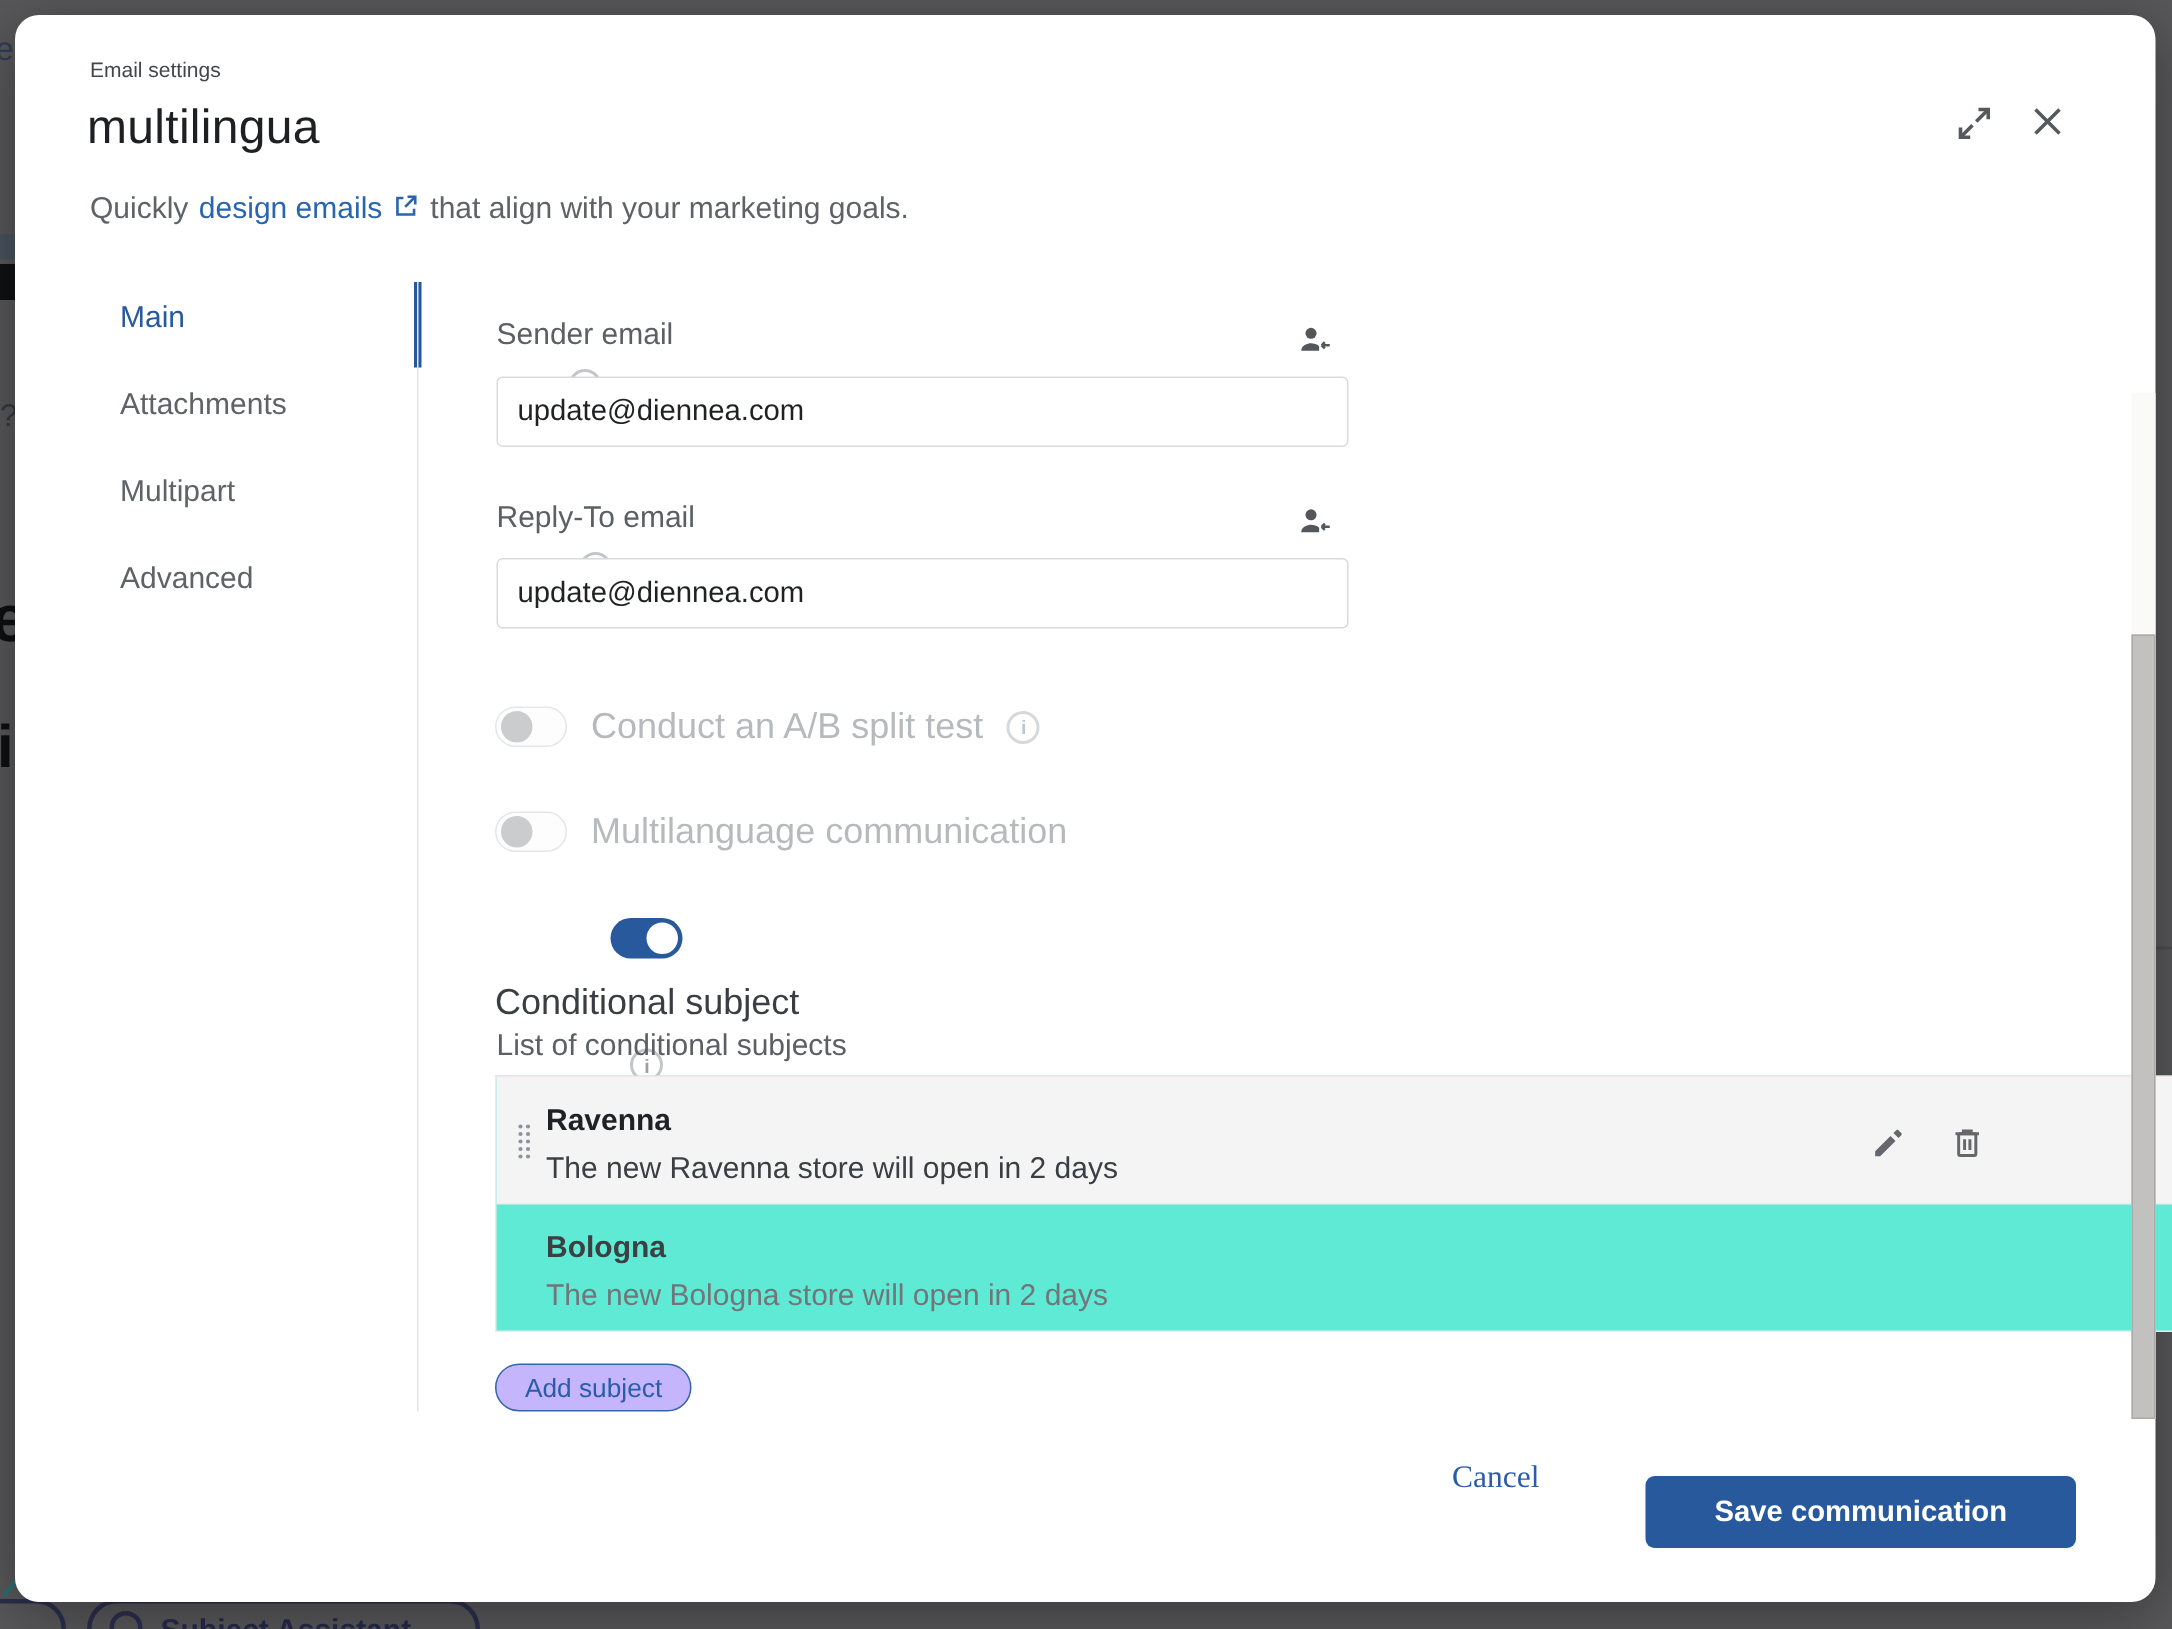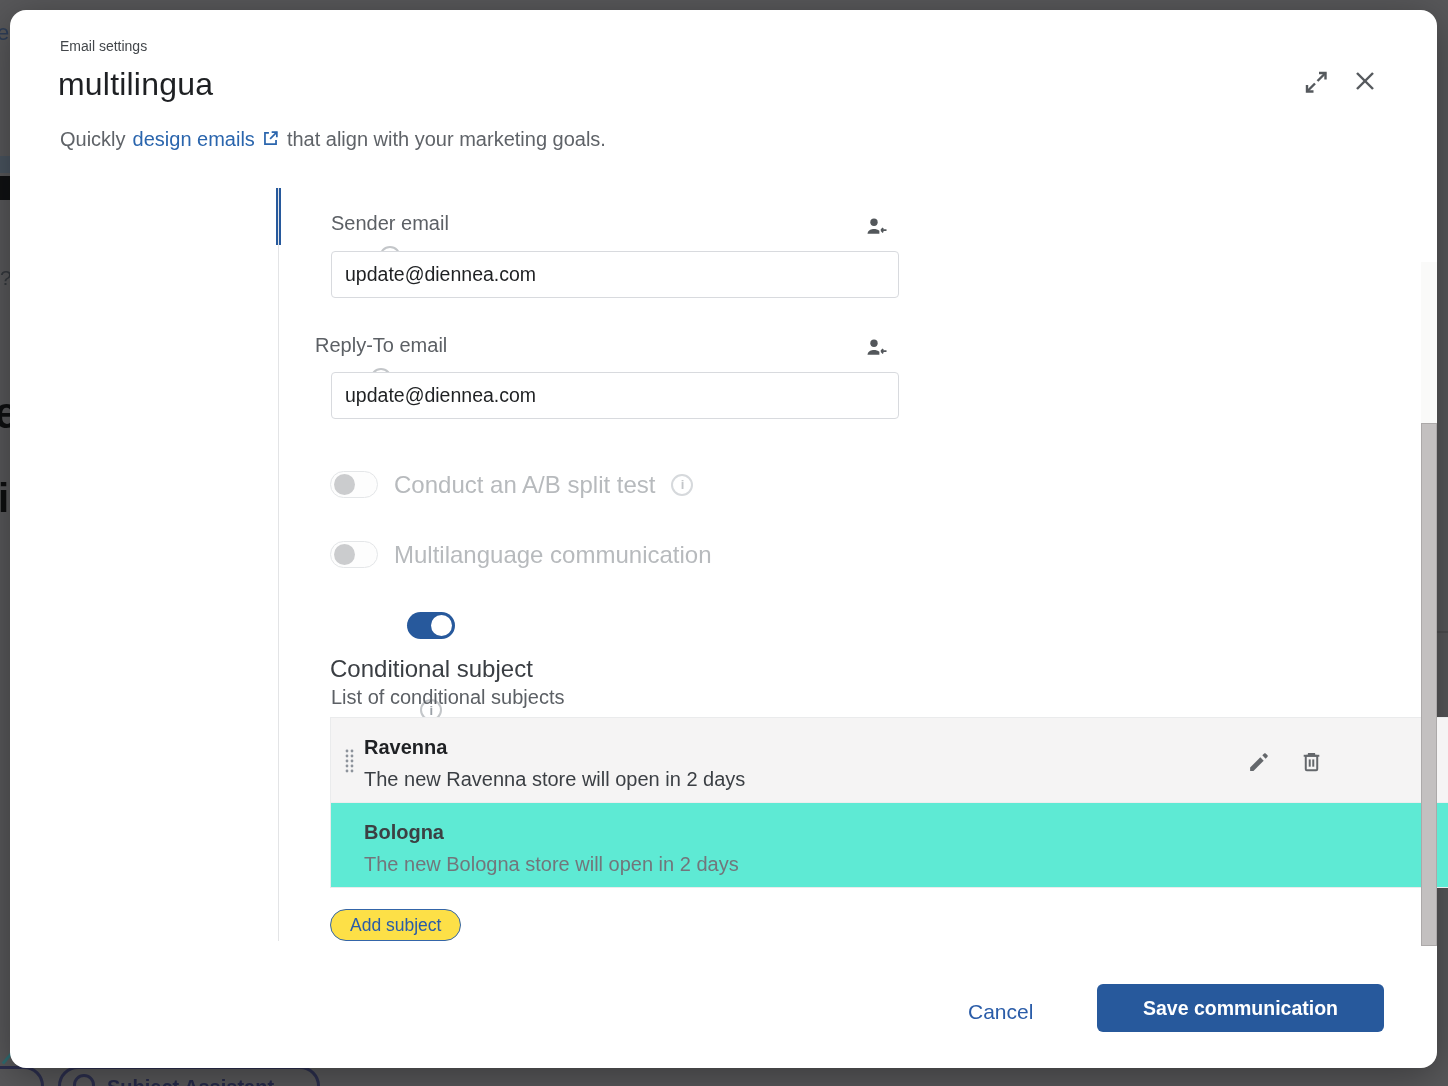"Main" nav.abs { html: none -> <nav> <div>Main</div> <div>Attachments</div> <div>Multipart</div> <div>Advanced</div> </nav> }
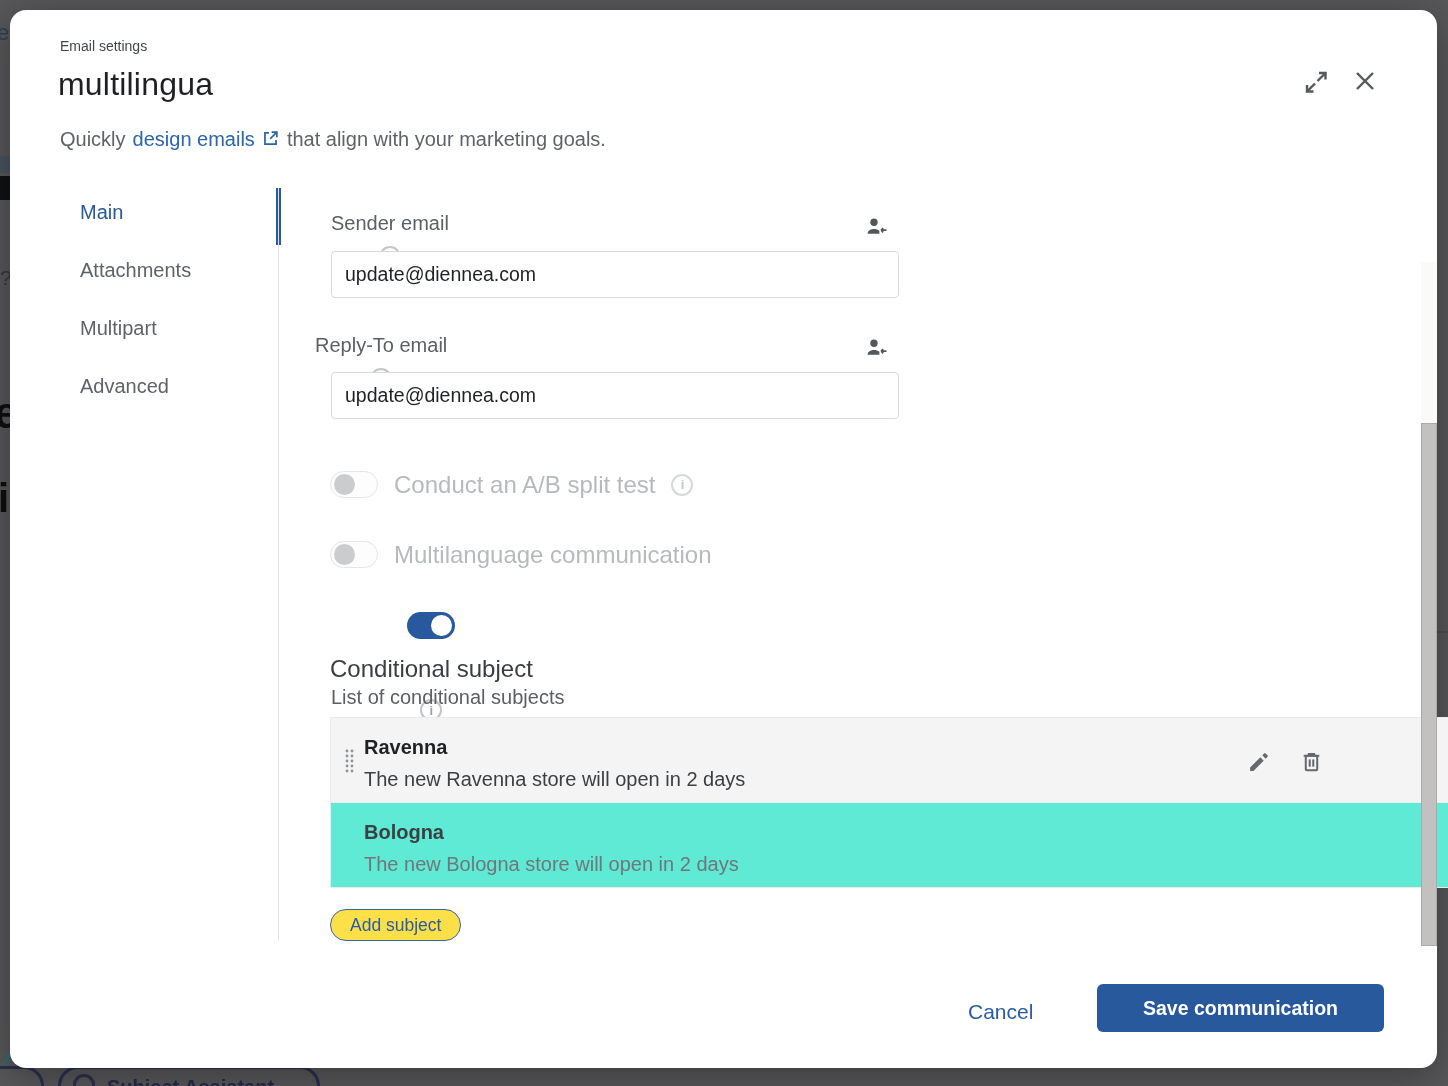"Reply-To email" .lbl-reply { left: 305px -> 321px }
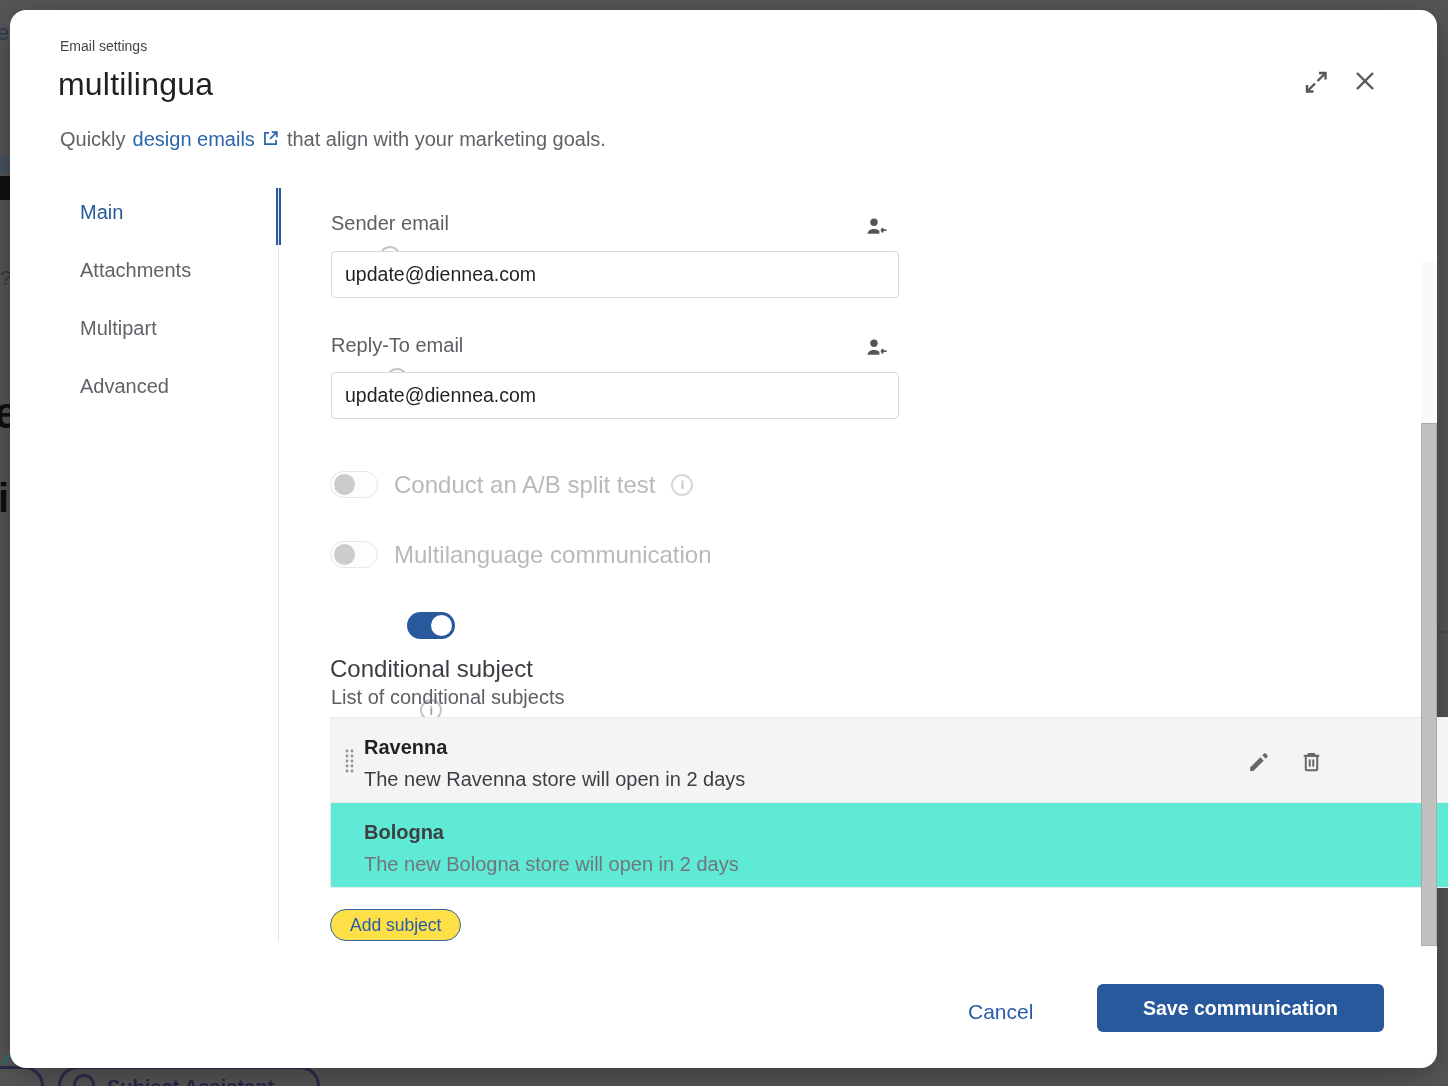"Add subject" .btn-add { background: #fde047 -> #c4b5fd }
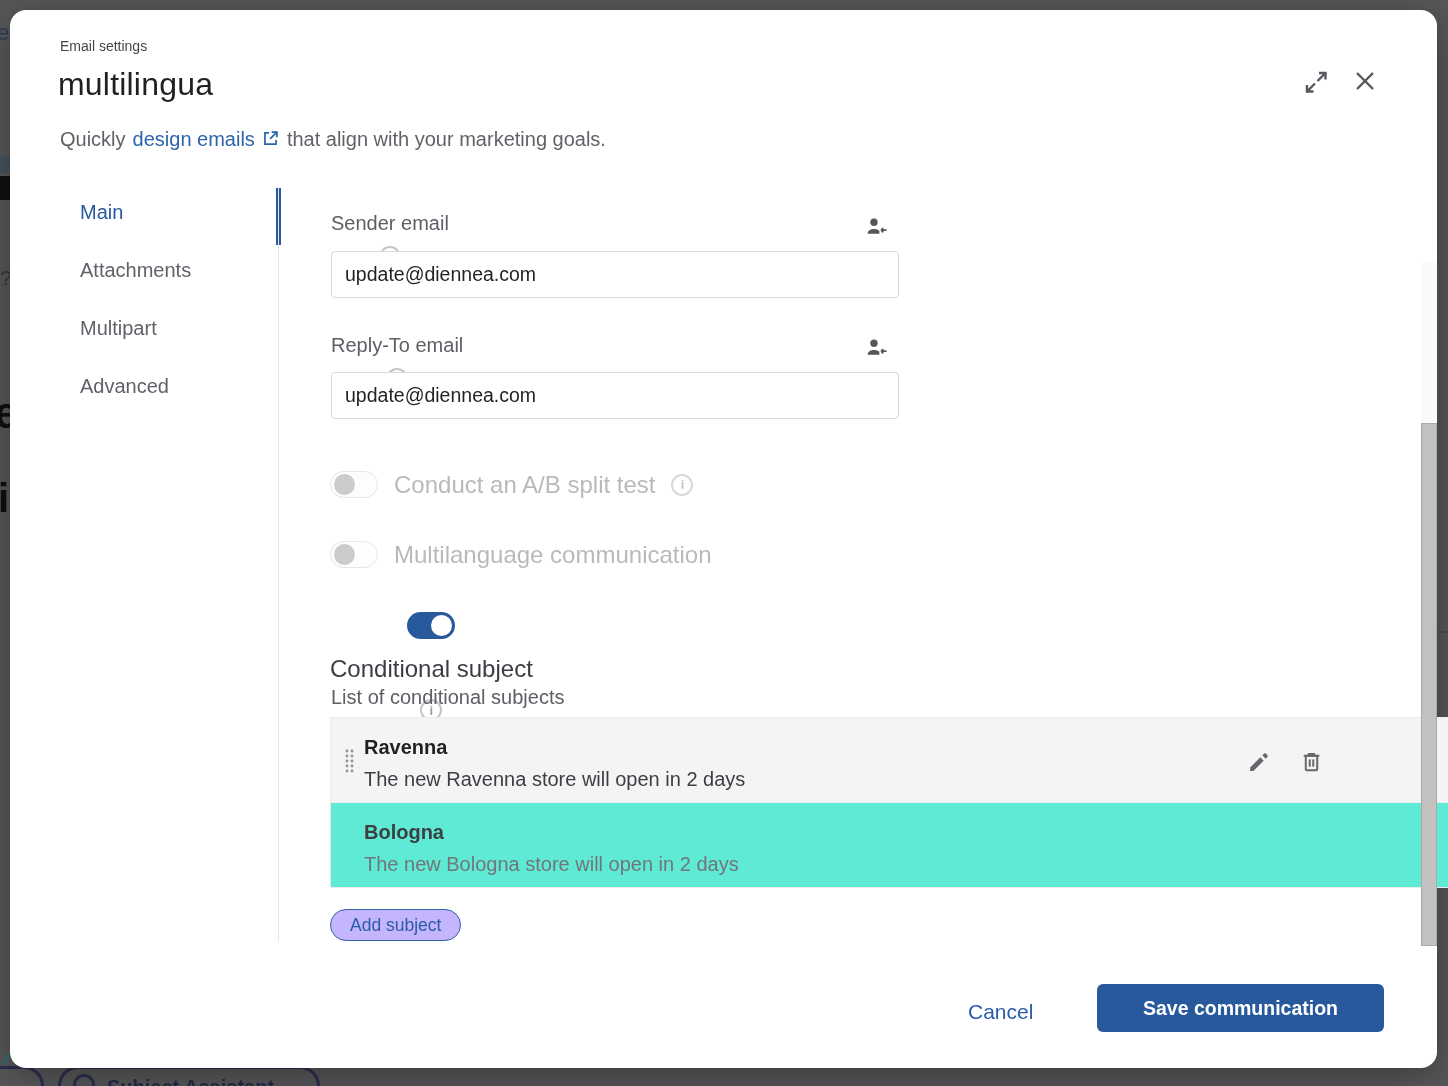"Cancel" .btn-cancel { font-family: Liberation Sans, sans-serif -> Liberation Serif, serif; top: 984px -> 956px }
